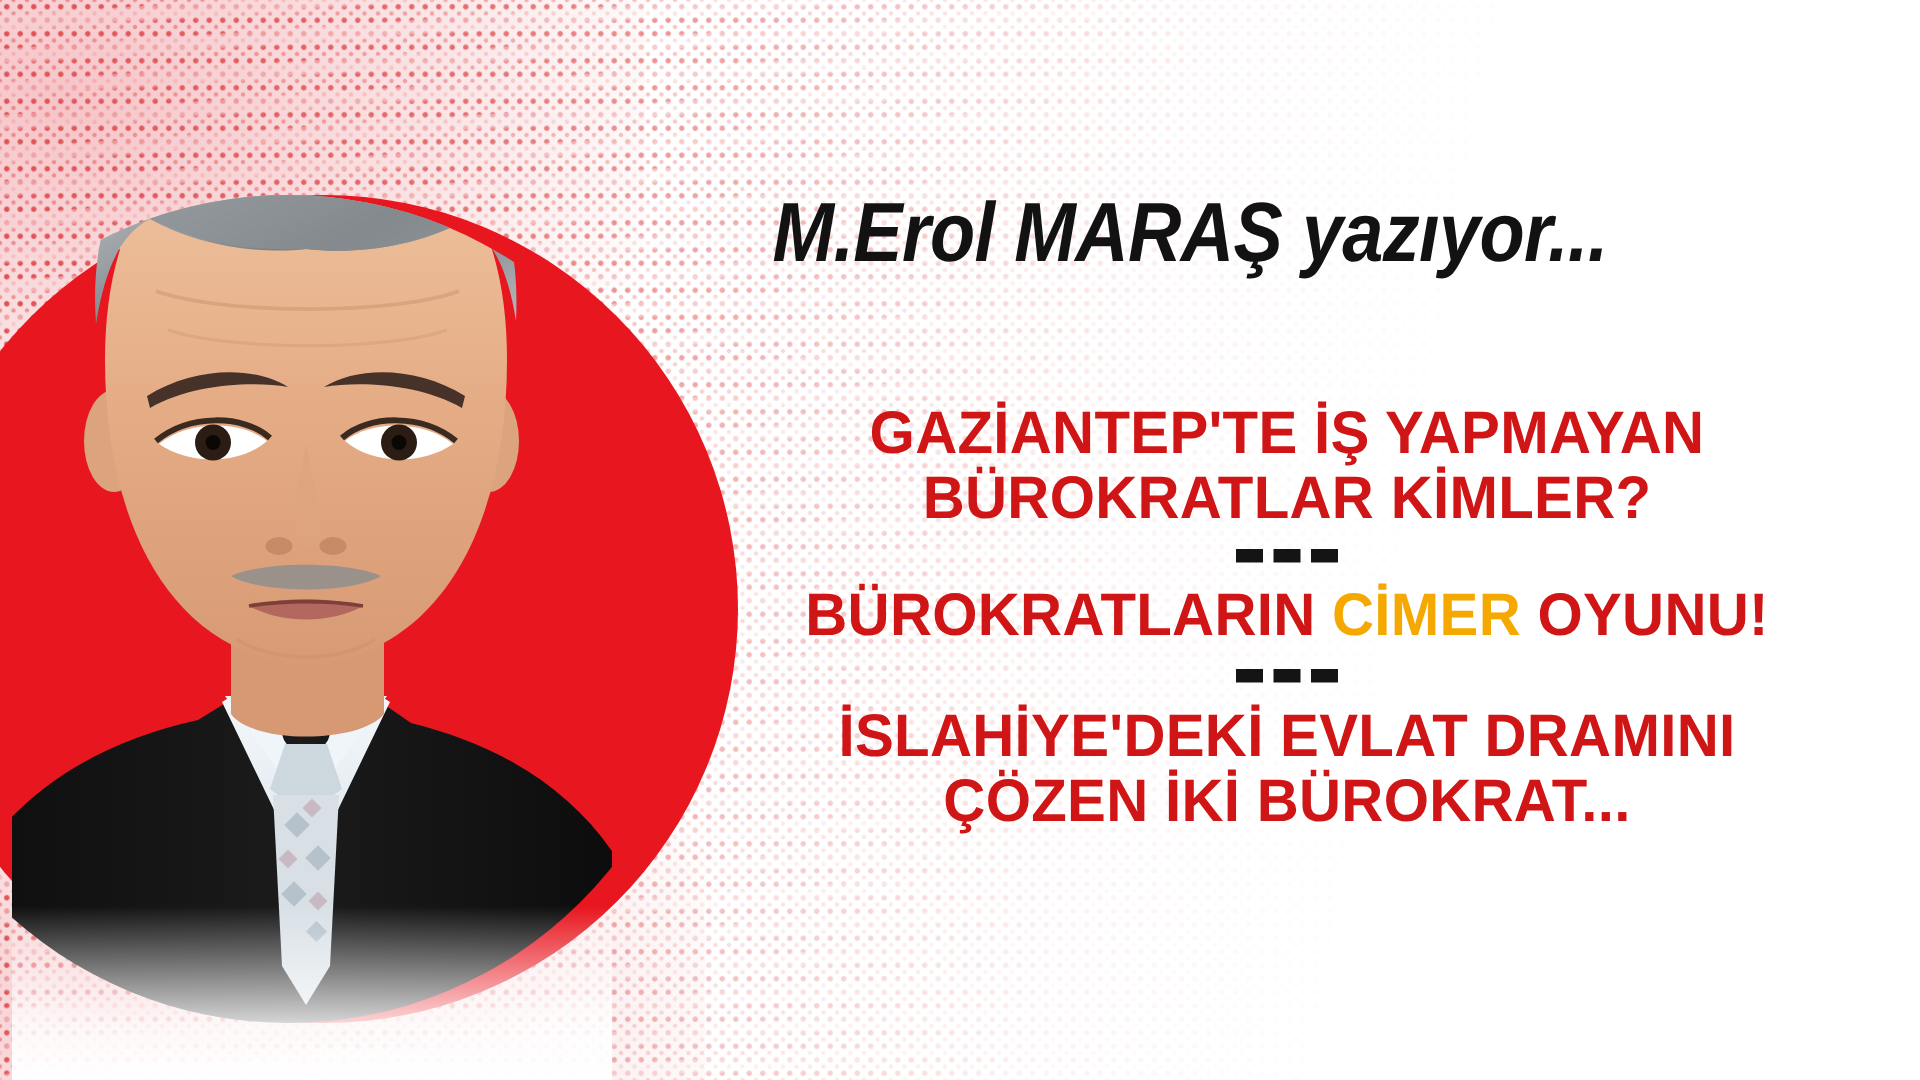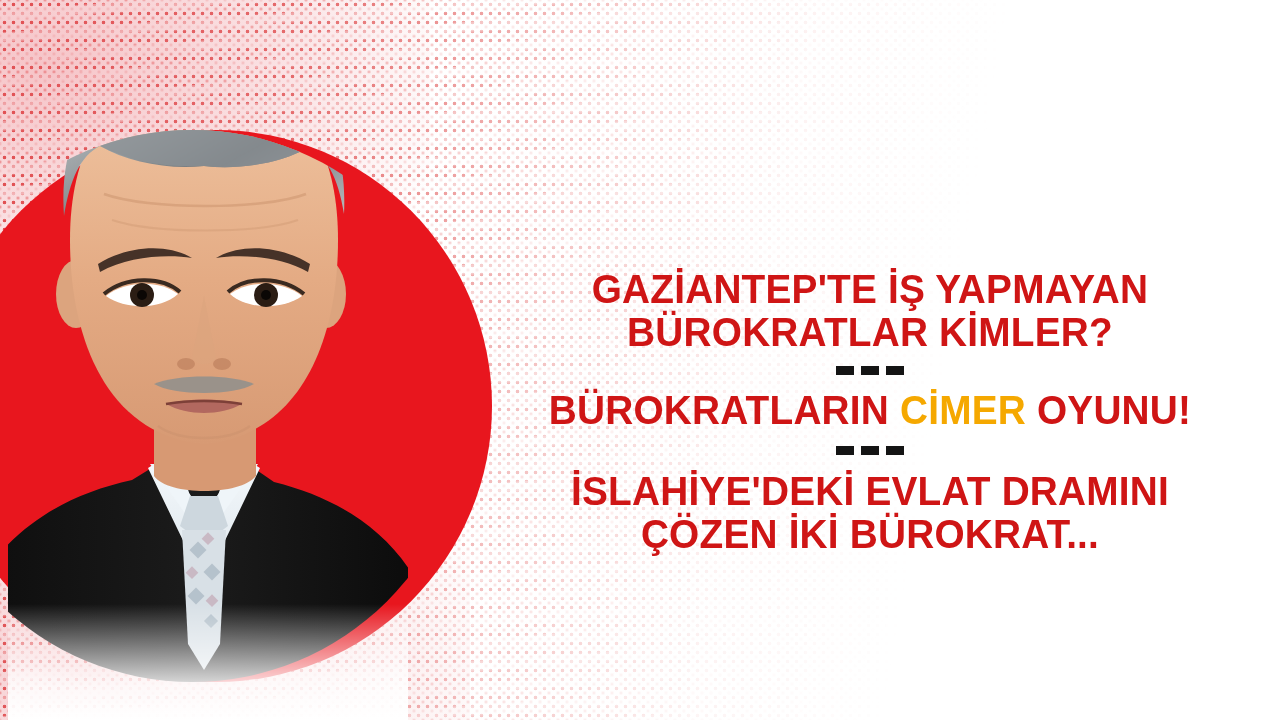"M.Erol MARAŞ yazıyor..." div.byline { html: none -> <div> <span>M.Erol MARAŞ yazıyor...</span> </div> }
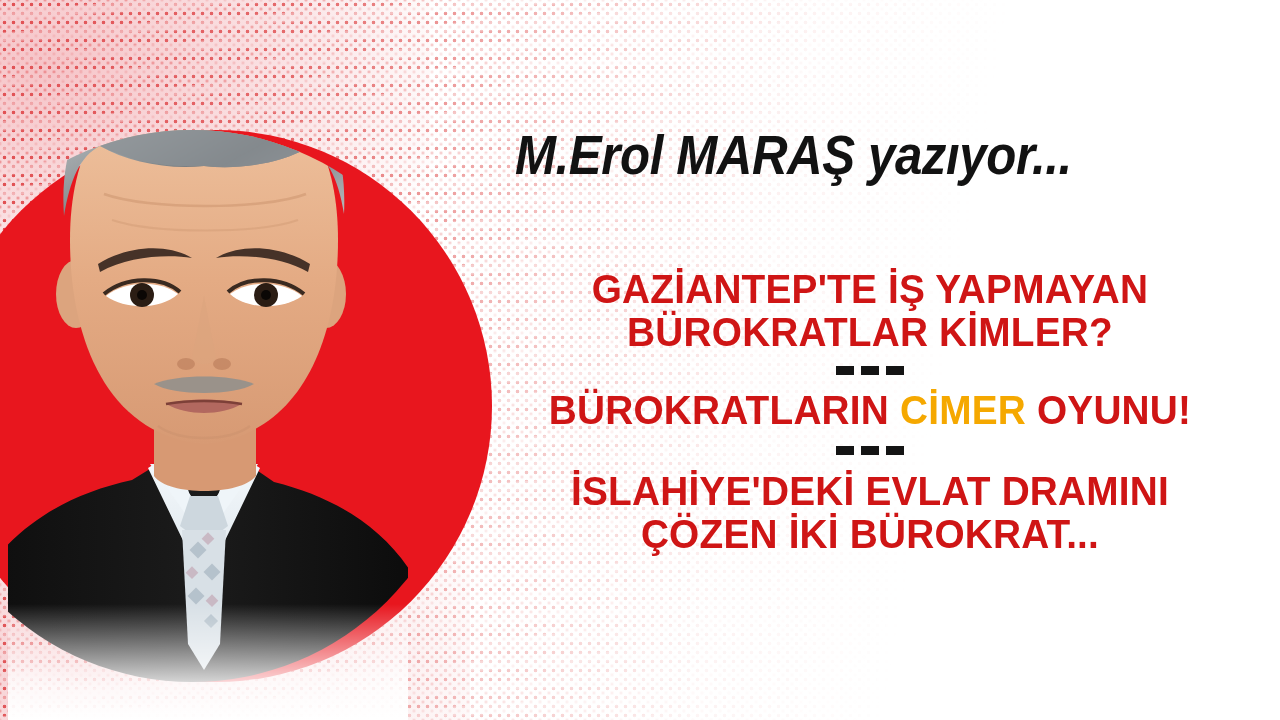"GAZİANTEP'TE İŞ YAPMAYAN" .headlines { left: 464px -> 452px }
